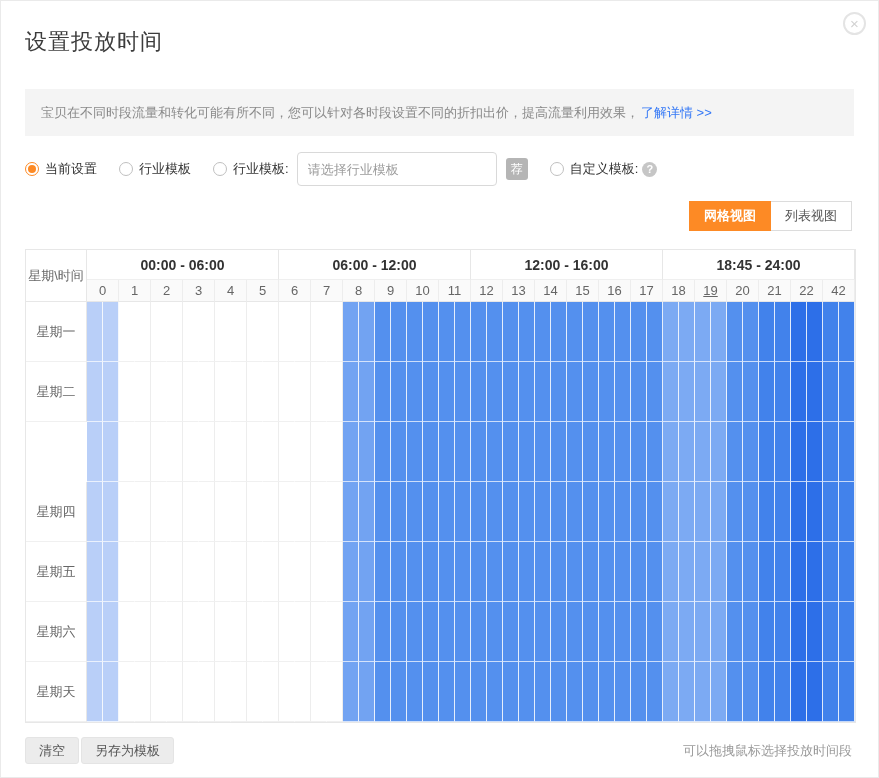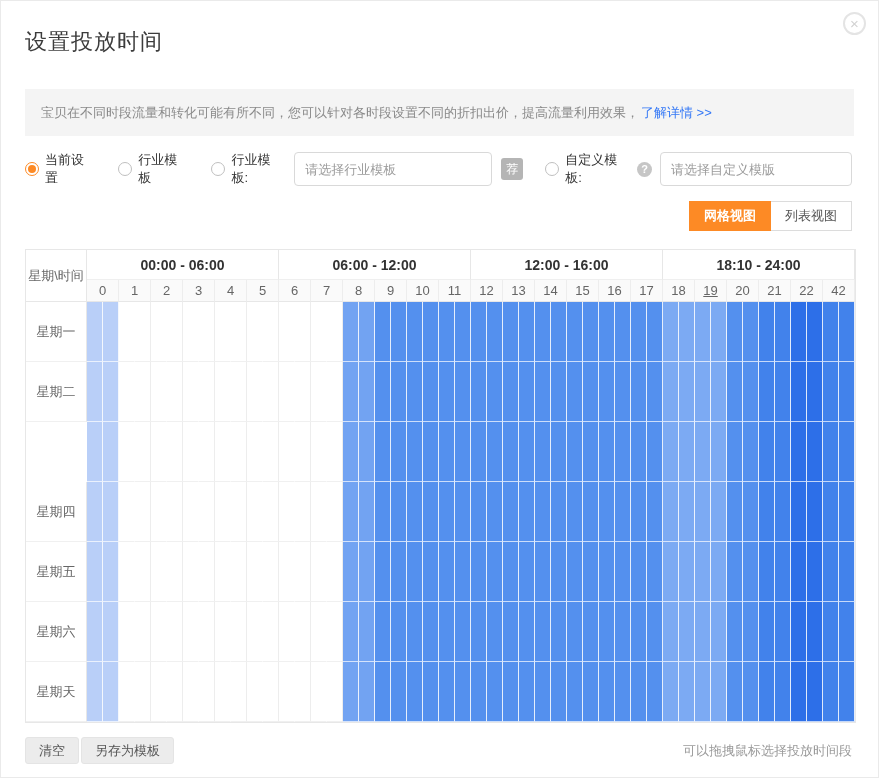"请选择自定义模版" input.opt-input { html: <input> -> none }
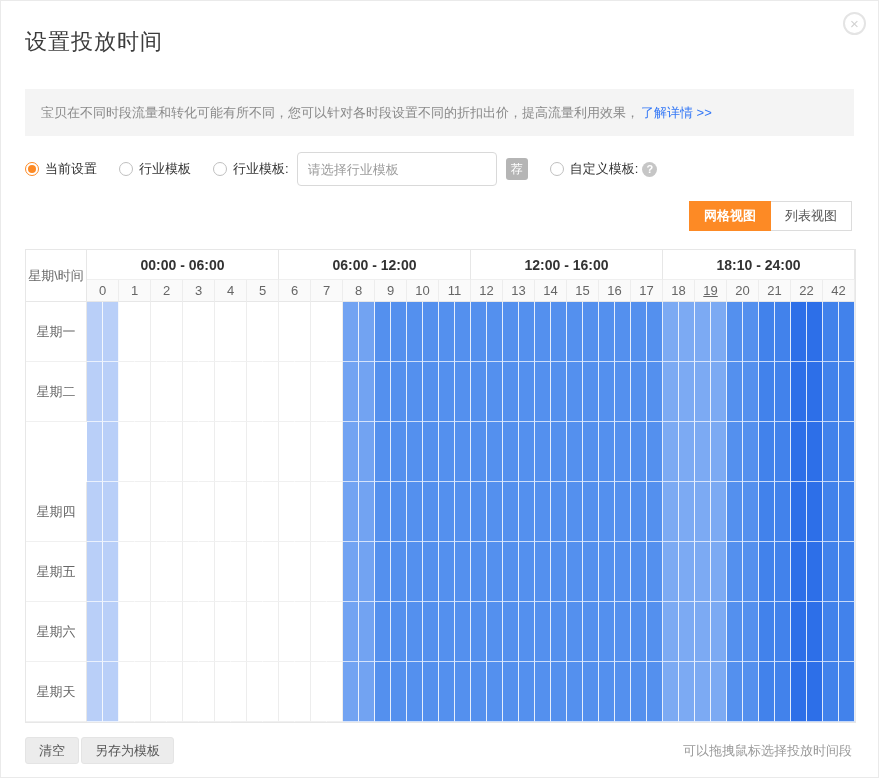"18:10 - 24:00" div.trange { text: 18:10 -> 18:45 }
